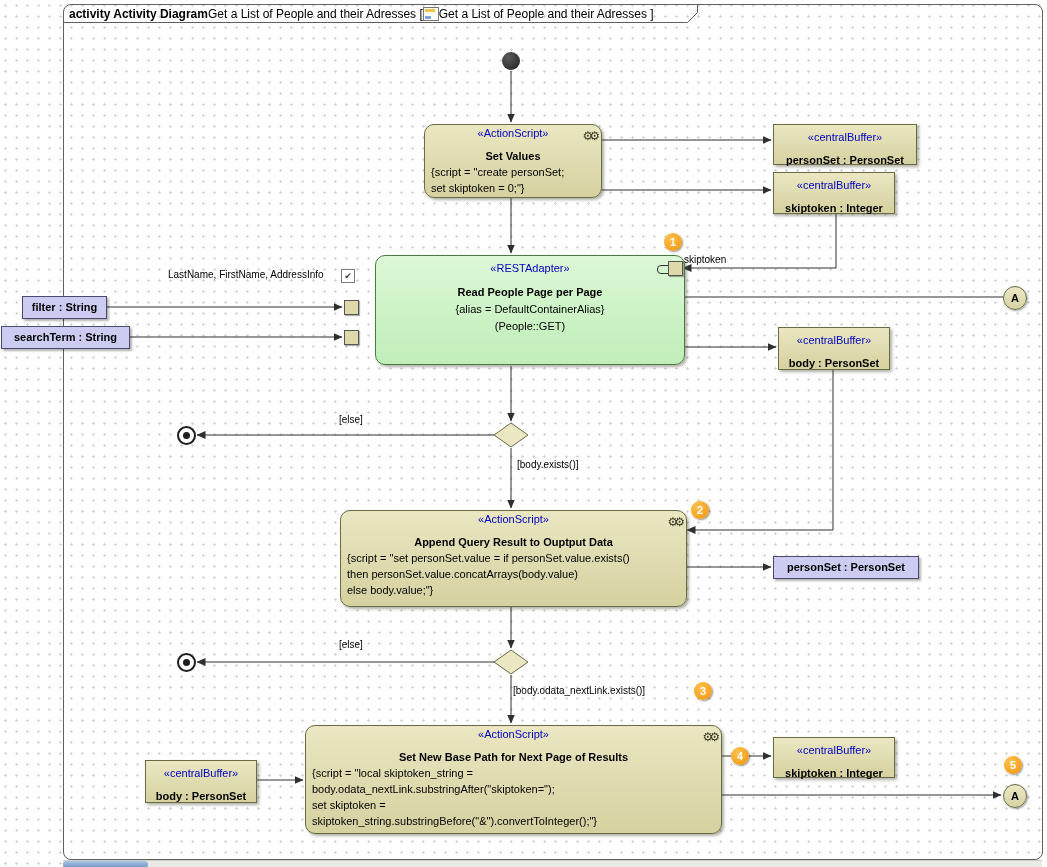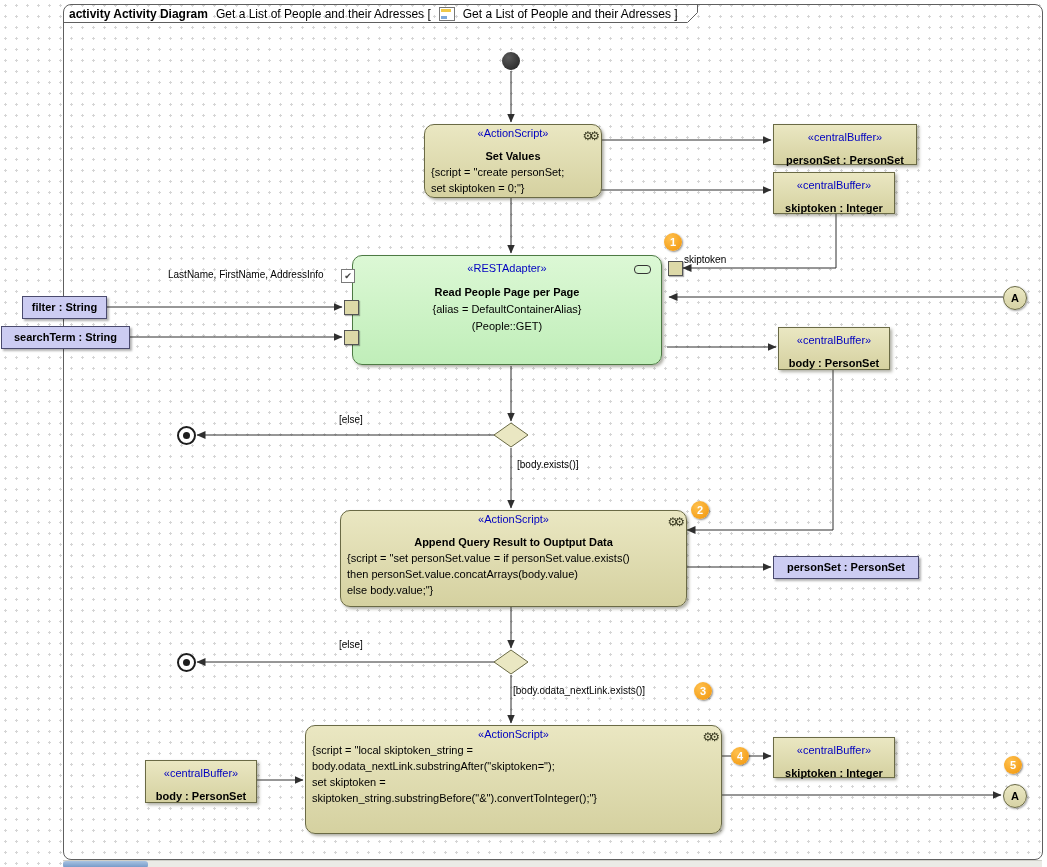"activity Activity Diagram" .frame-title { gap: 8px -> 0 }
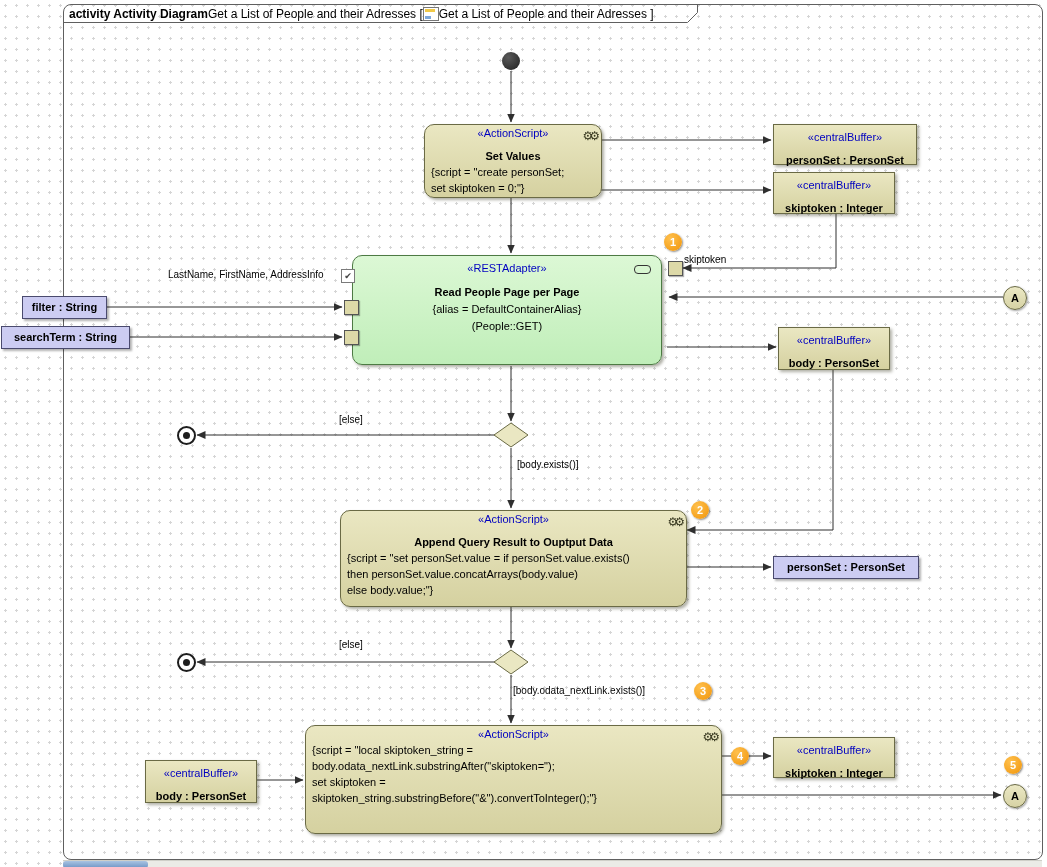"«RESTAdapter»" div.green { left: 352px -> 375px }
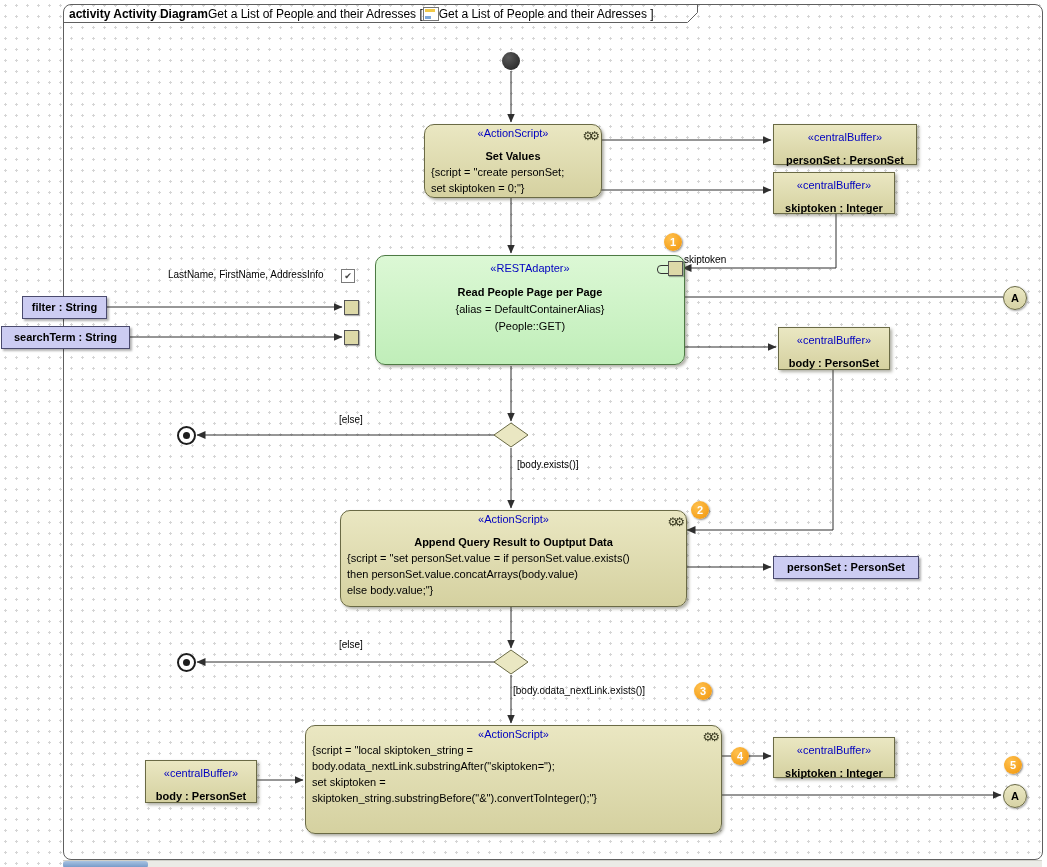"Set New Base Path for" div.nname { html: none -> <div>Set New Base Path for Next Page of Results</div> }
